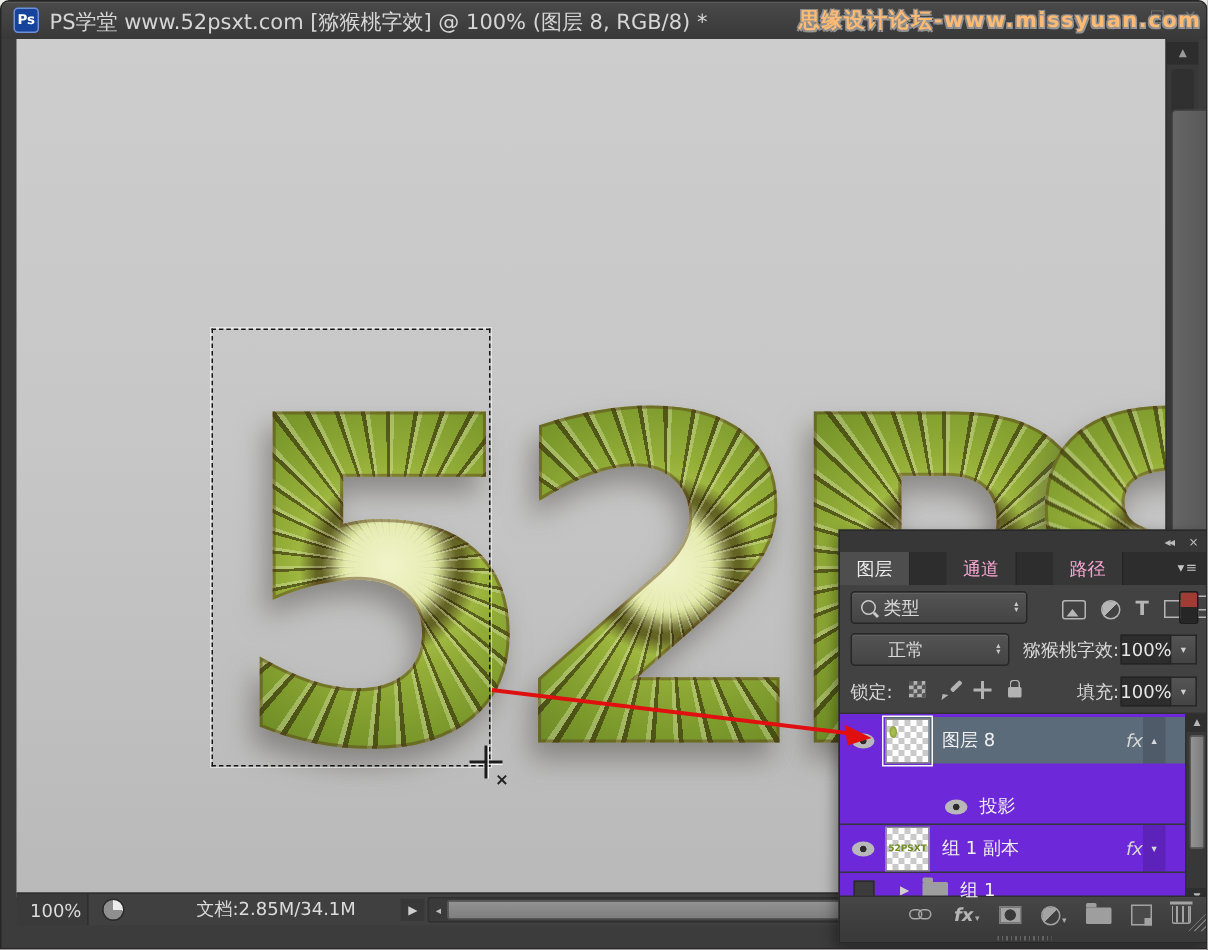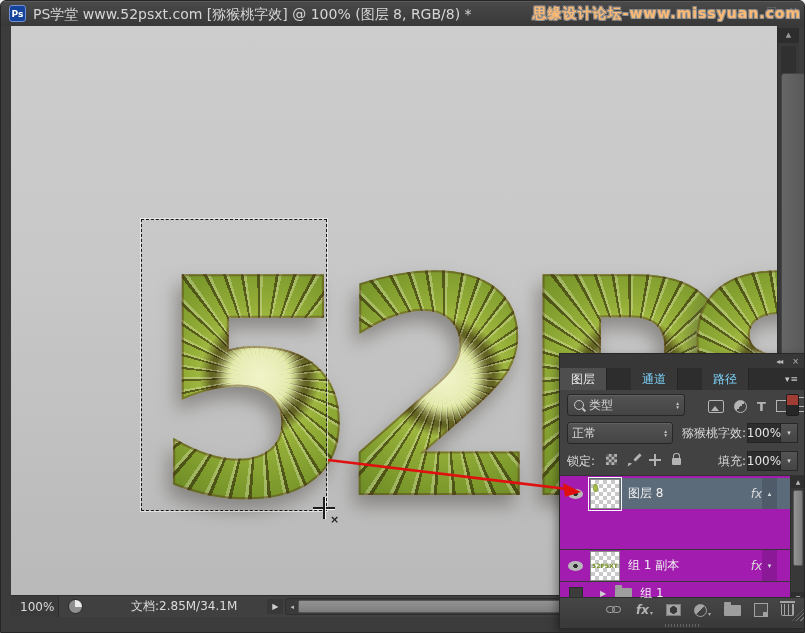"通道" .tab { color: #7dd3fc -> #f9a8d4 }
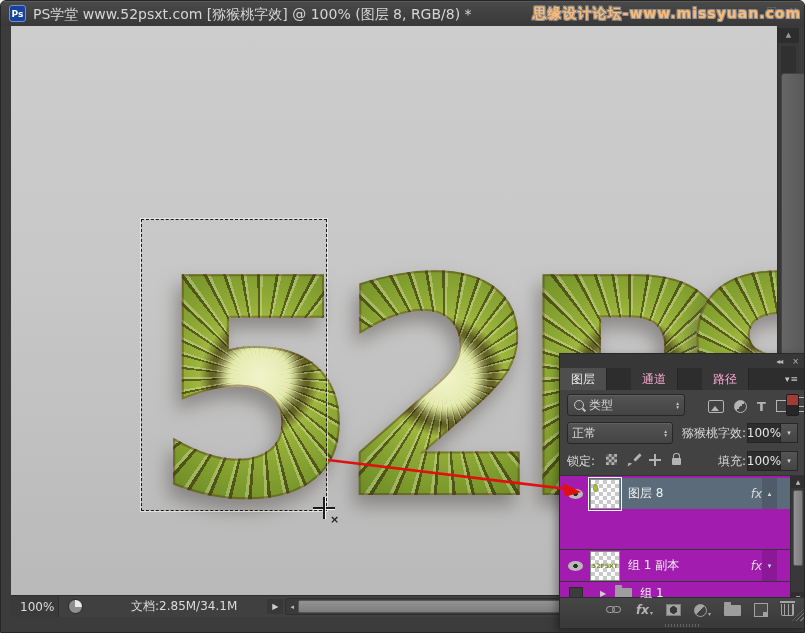"正常" .blend-dd { padding-left: 4px -> 24px }
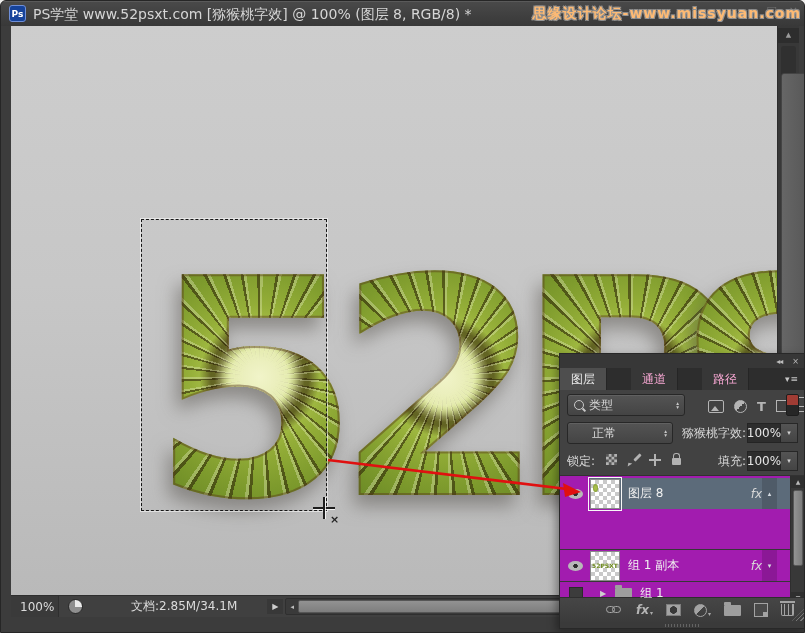"图层 8" .layer-list { background: #a21caf -> #6d28d9 }
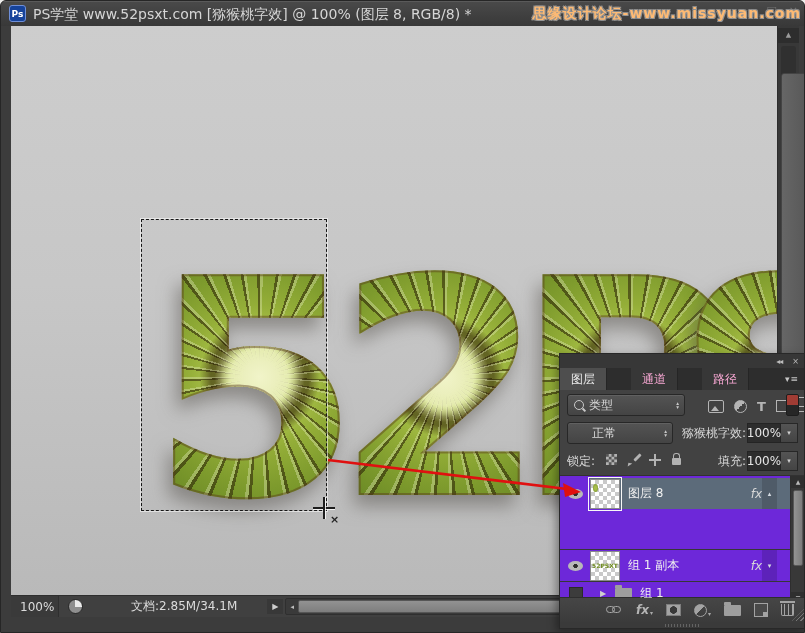"投影" div.lrow { html: none -> <div> <span></span> <span>投影</span> </div> }
